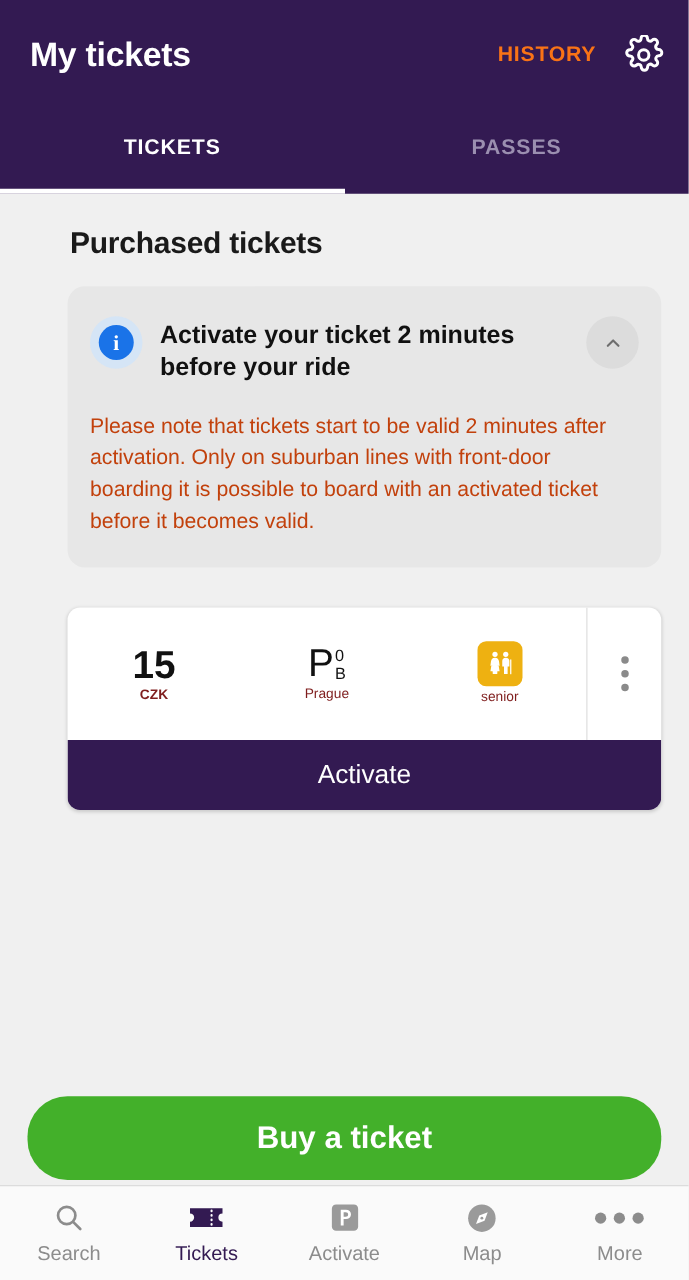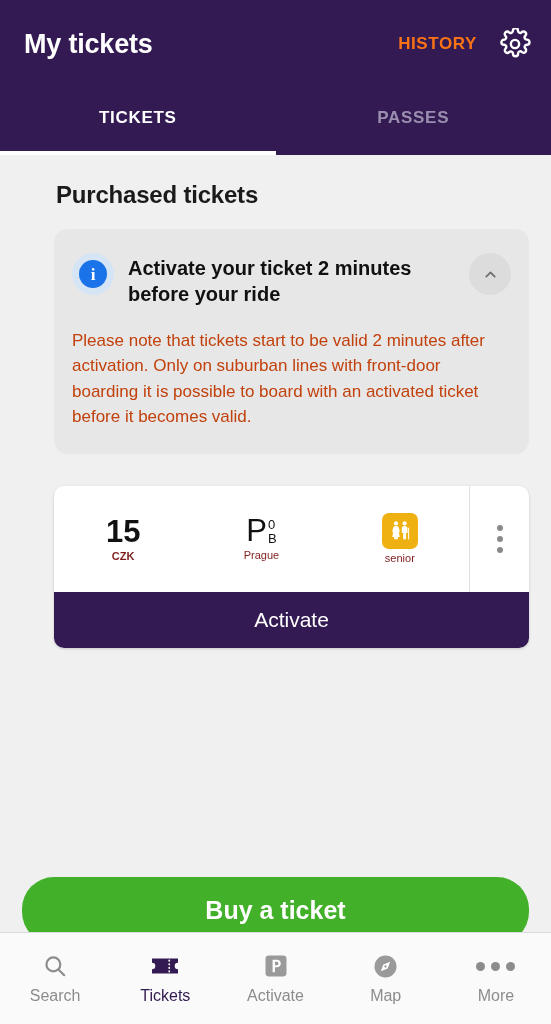"Search" .bottom-nav { height: 92px -> 76px }
